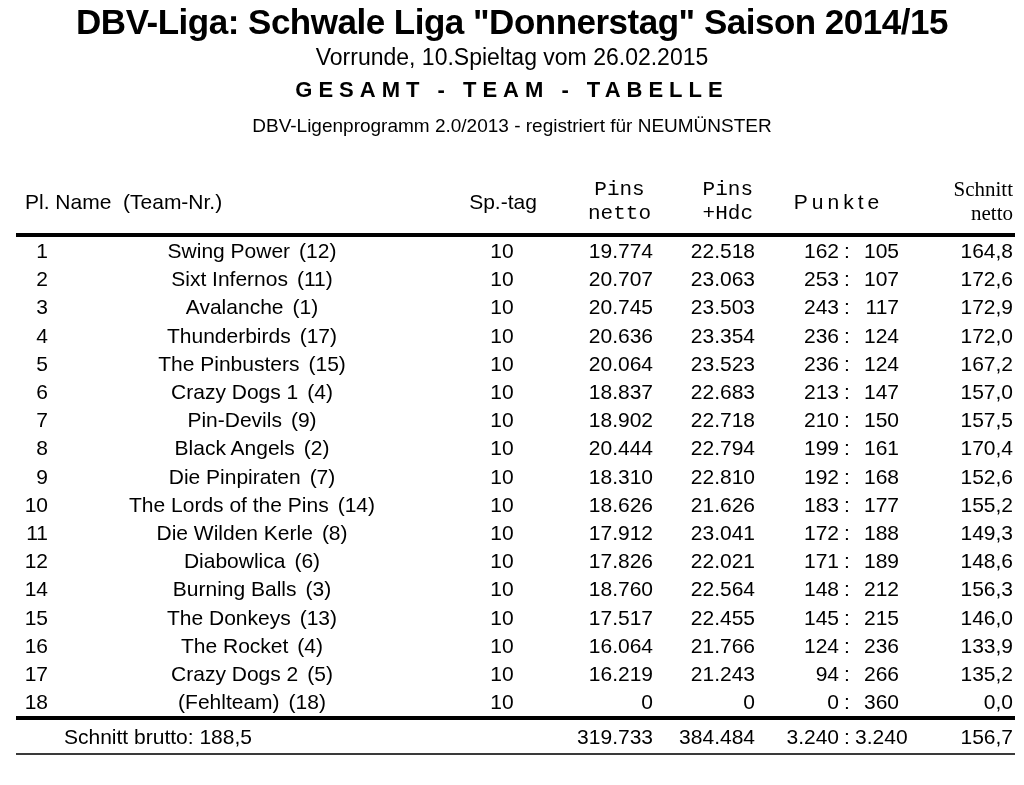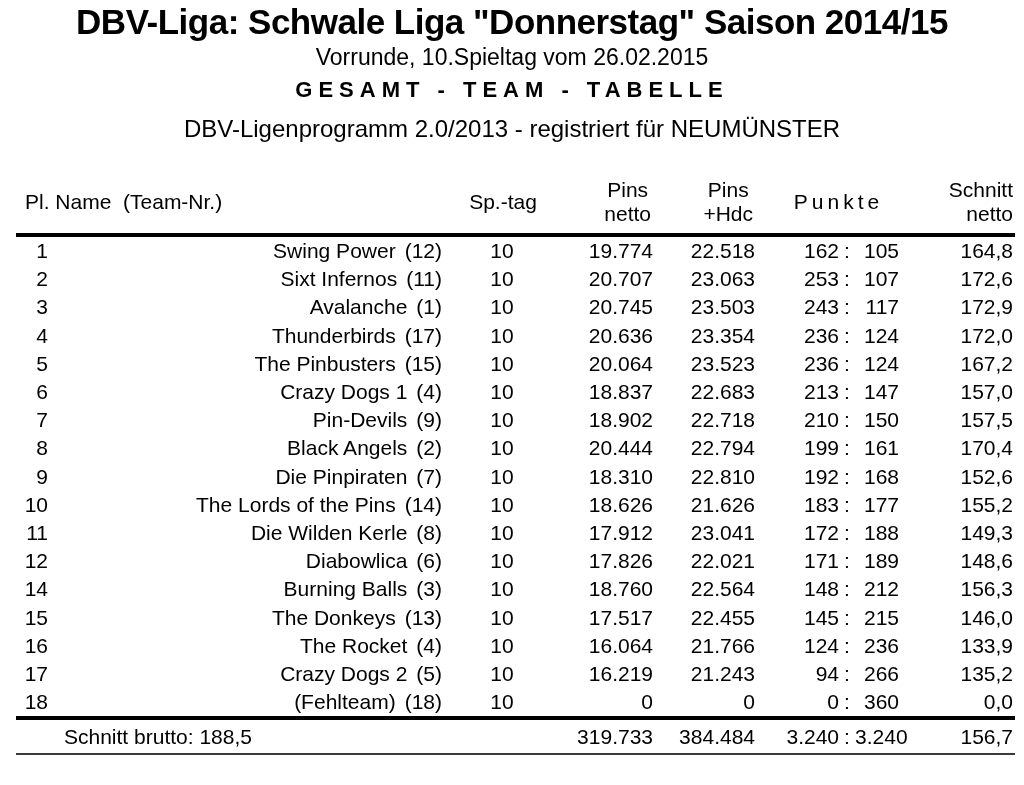"DBV-Ligenprogramm 2.0/2013 - registriert" .doc-program { font-size: 24px -> 19px }
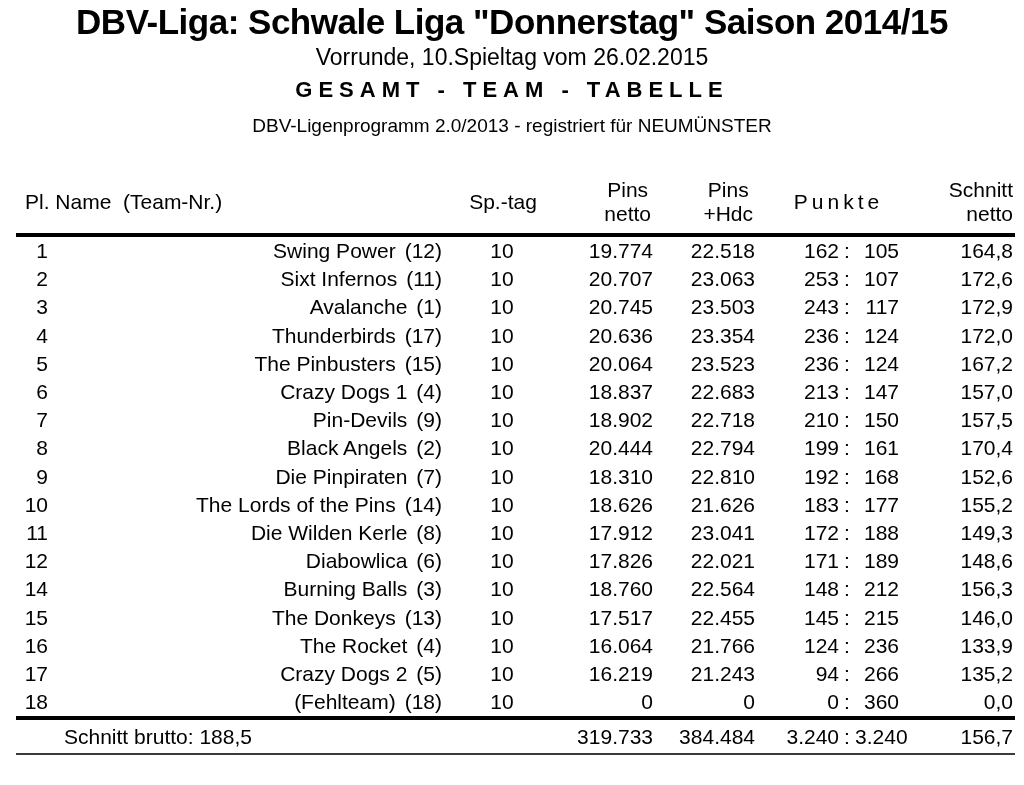"Pins" .hstack { font-family: none -> Liberation Mono, monospace }
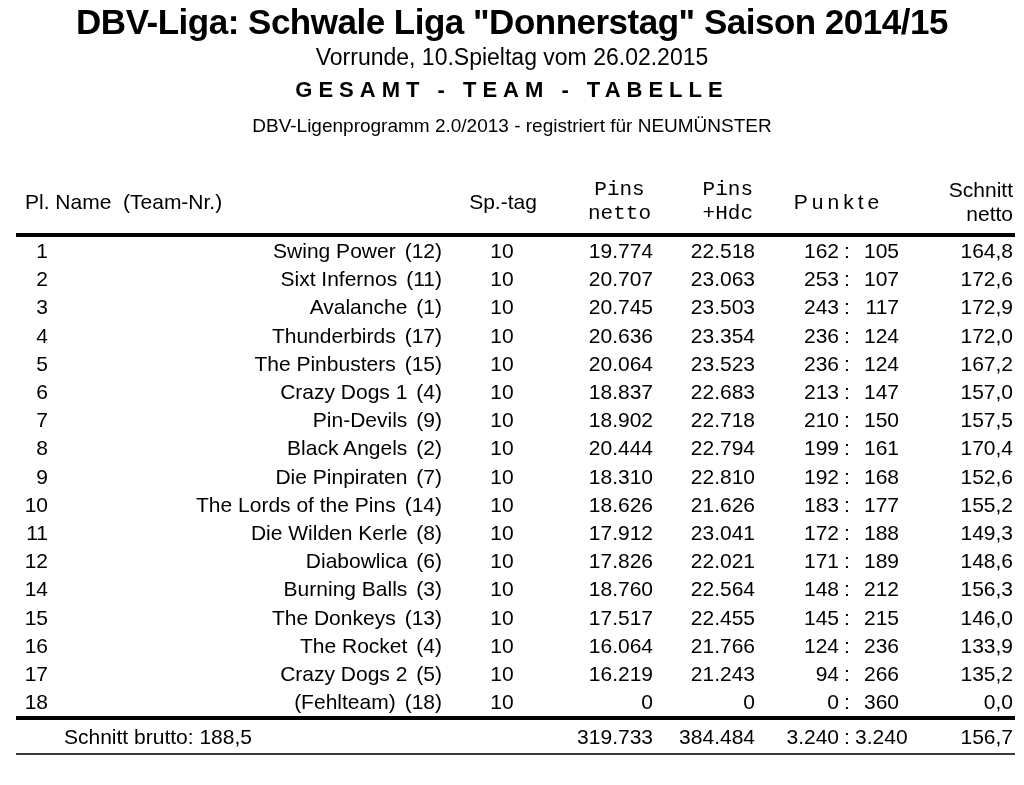"Schnitt" th.h-schnitt { font-family: none -> Liberation Serif, serif }
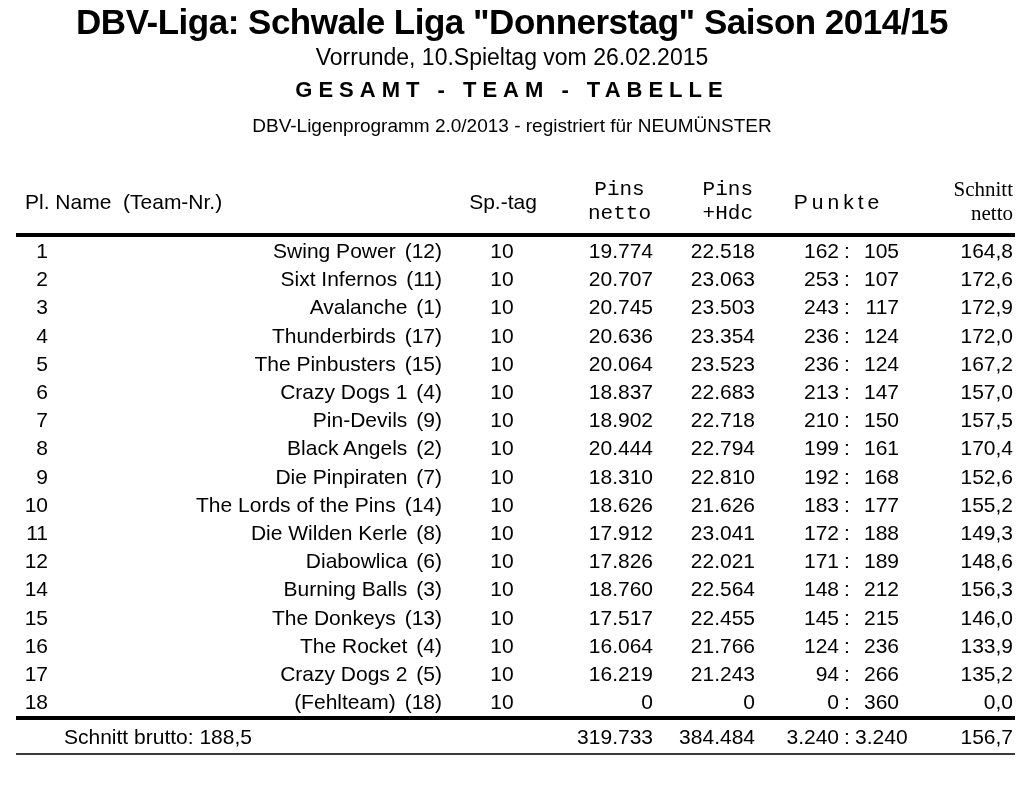"Swing Power (12)" td.name { text-align: right -> center }
